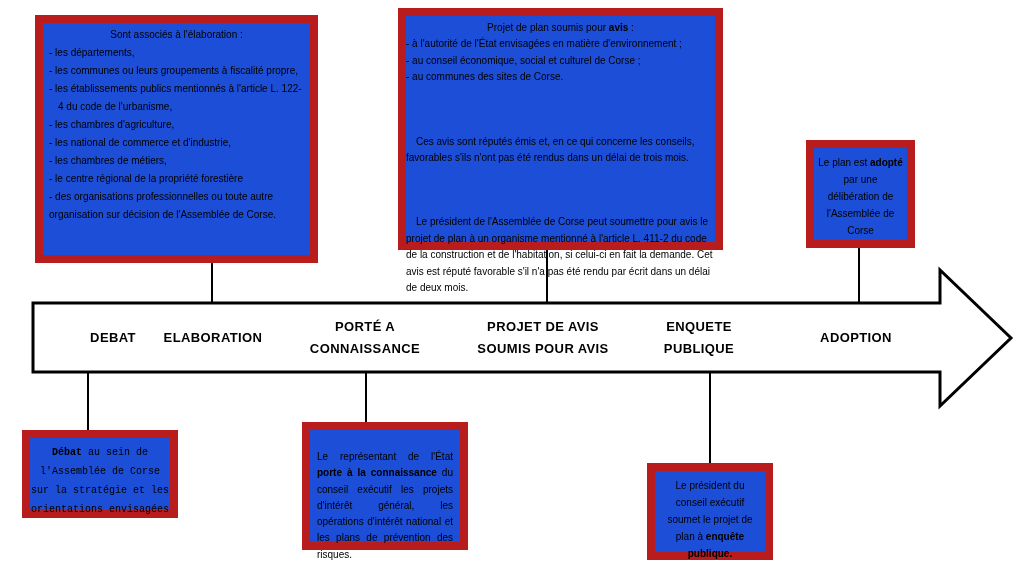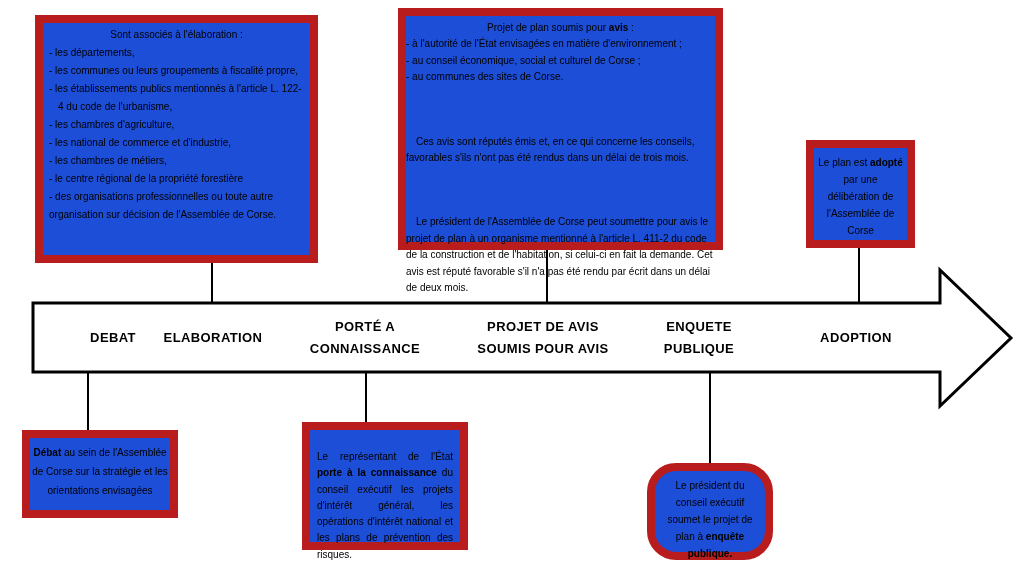"Débat au sein de l'Assemblée" #box-debat { font-family: none -> Liberation Mono, monospace }
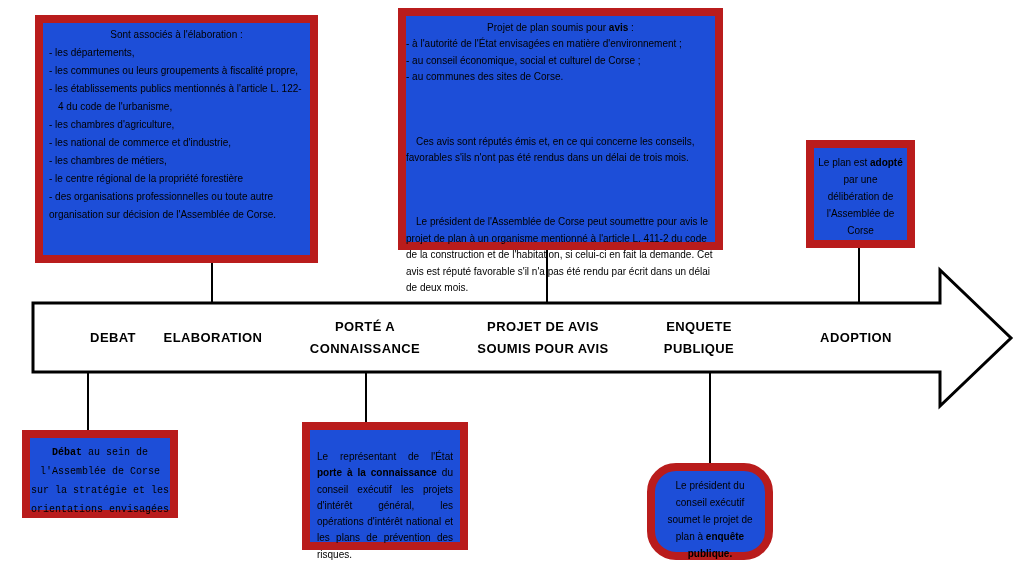"Le président du conseil exécutif" #box-enquete { border-radius: 29px -> none }
